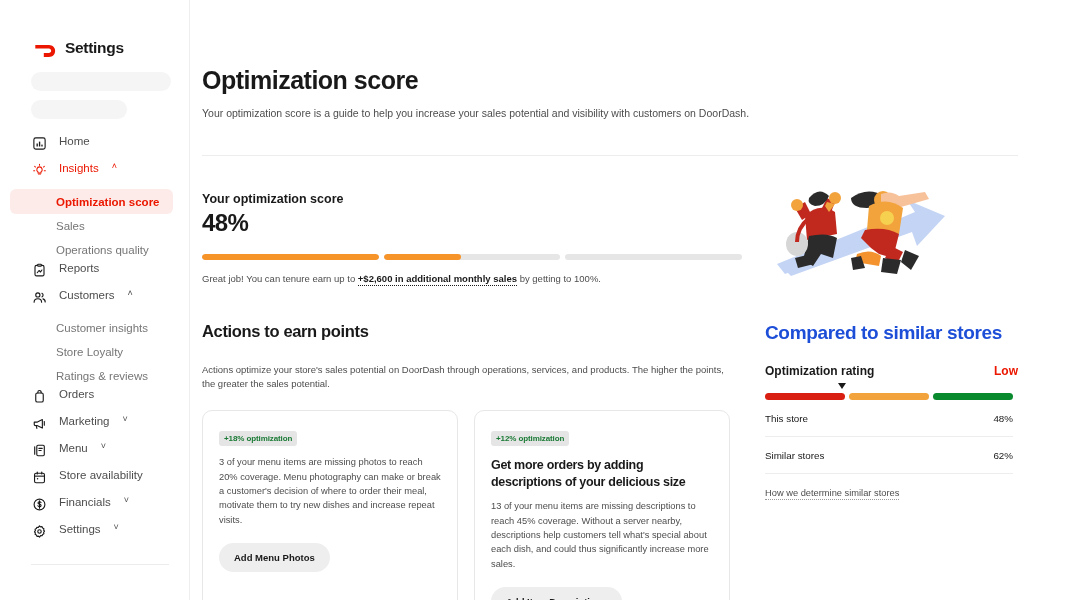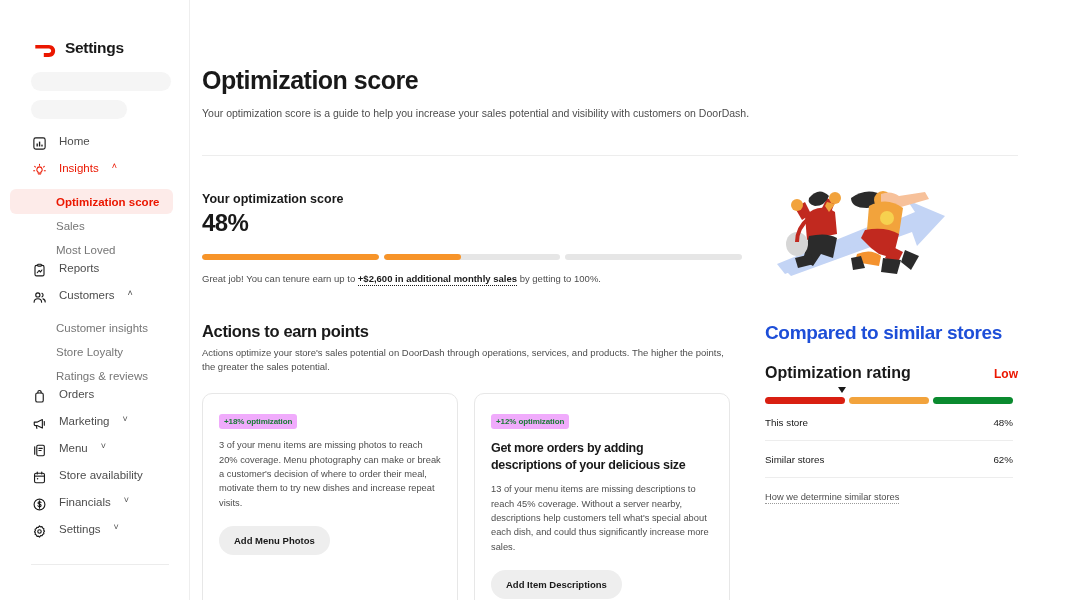"Operations quality" div.nav-sub { html: none -> <div> <span>Operations quality</span> </div> }
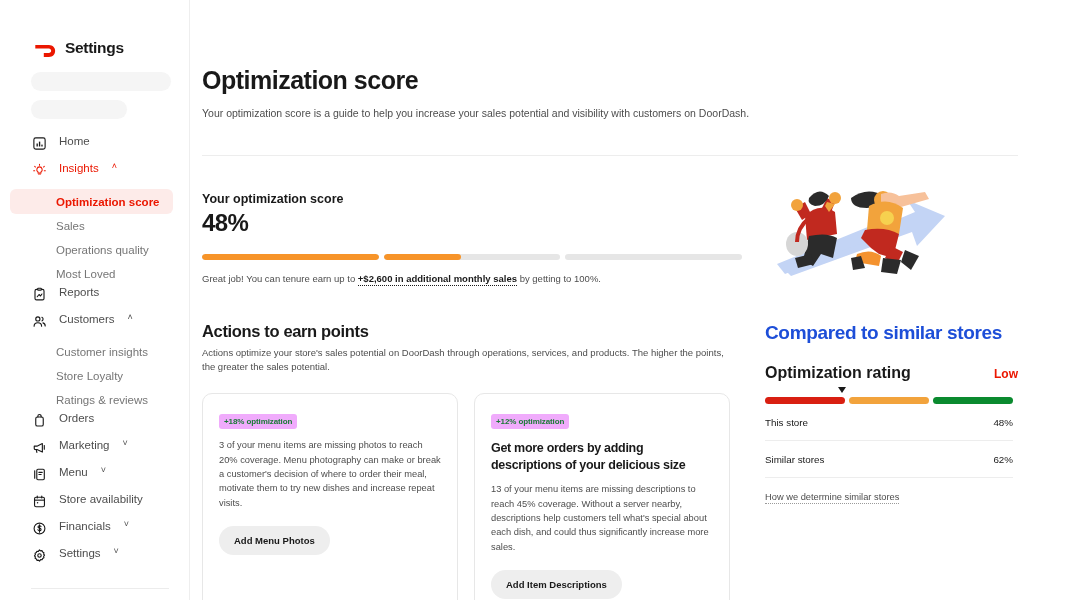"Most Loved" div.nav-sub { html: <div> <span>Most Loved</span> </div> -> none }
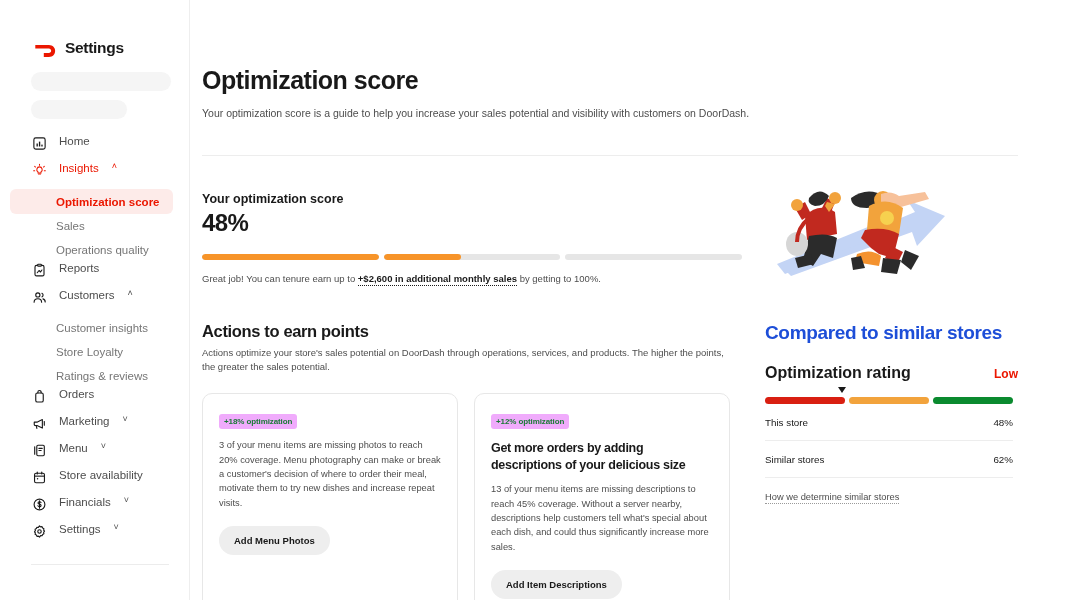"Actions optimize your store's sales" .section-sub { margin-top: 5px -> 22px }
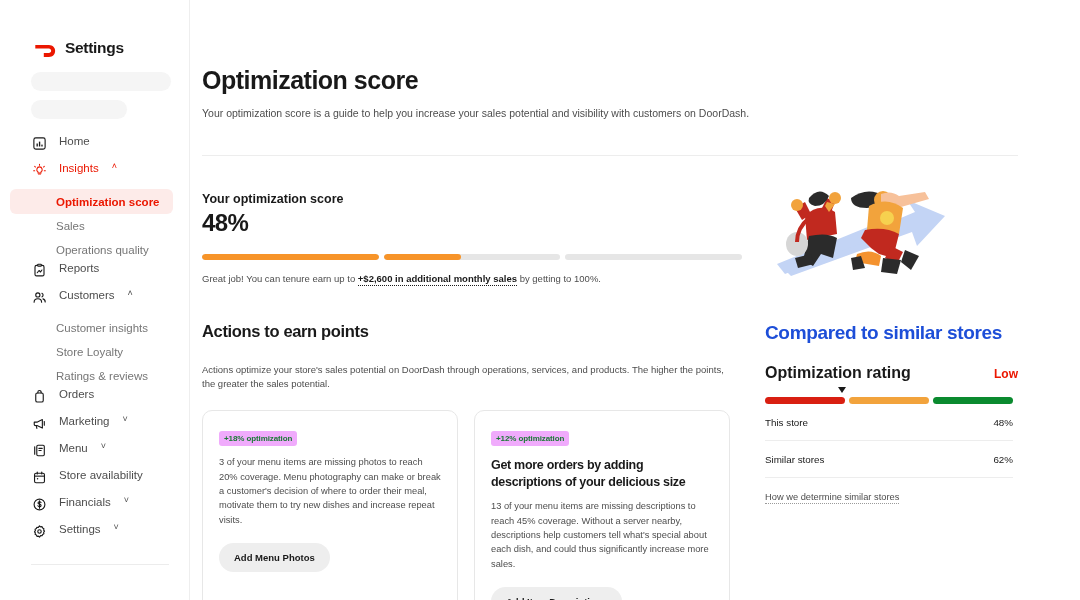"Optimization rating" .cmp-rating-label { font-size: 16px -> 12px }
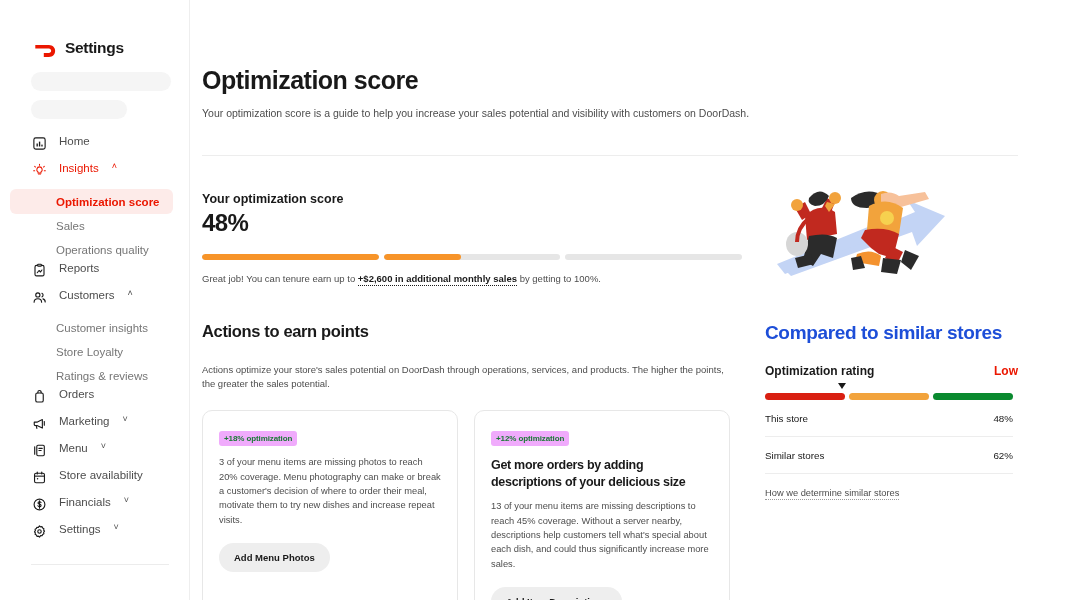"+18% optimization" .badge { background: #f0abfc -> #e5e5e5 }
